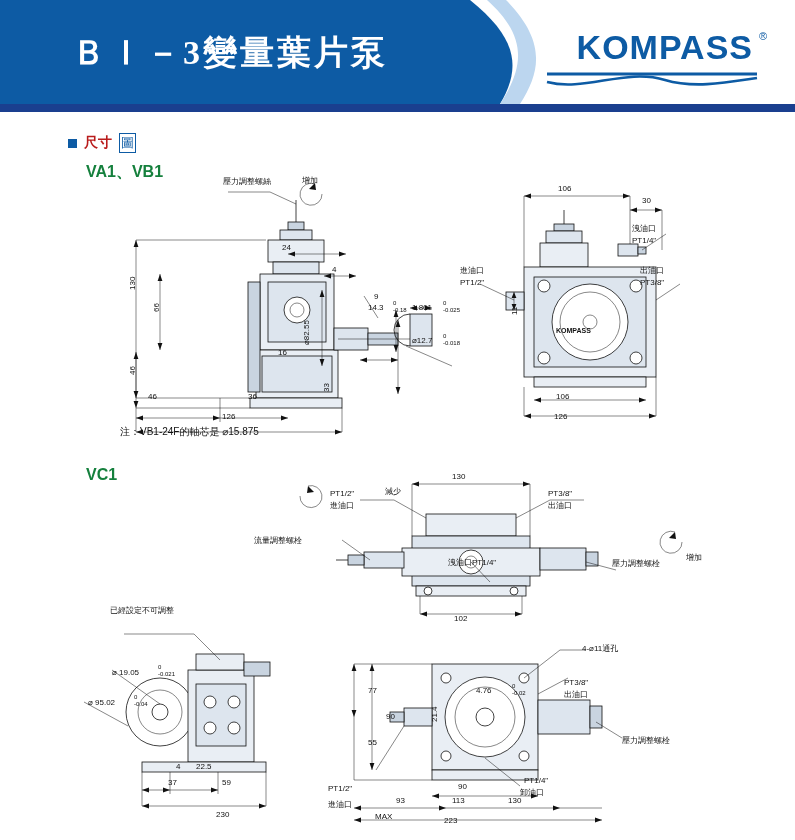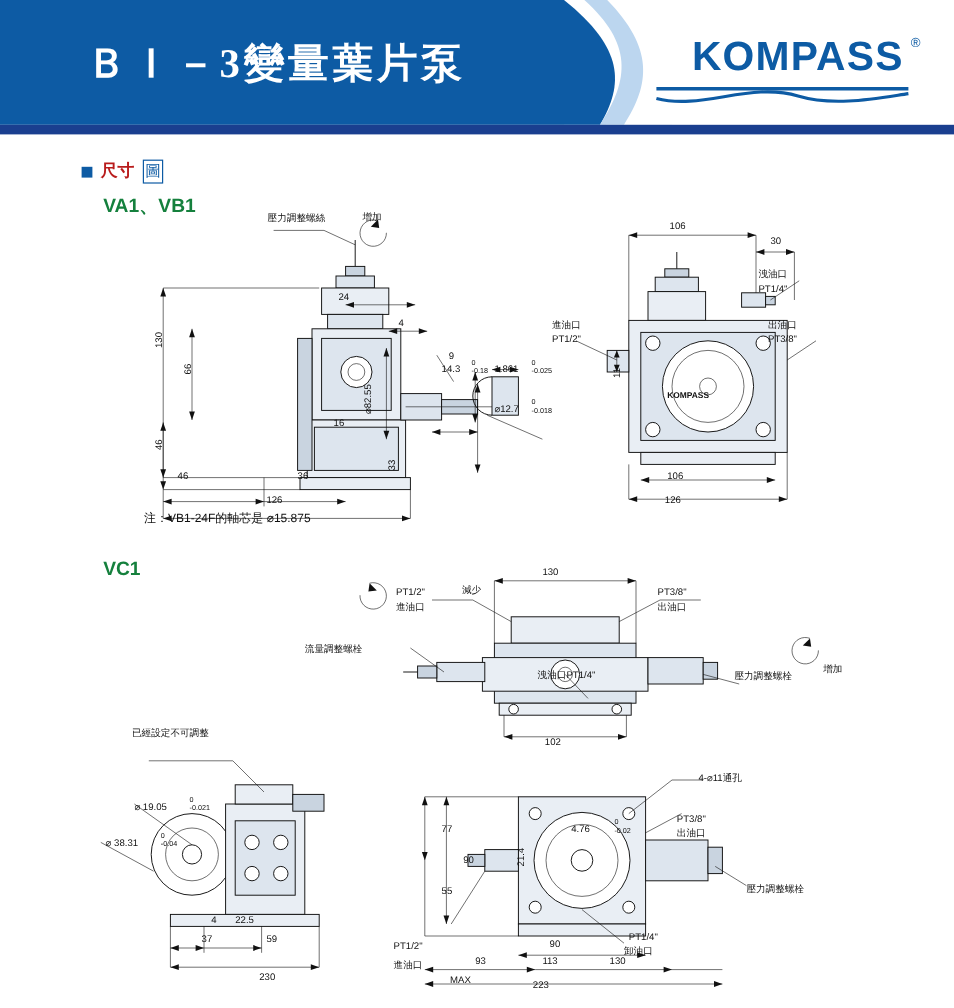"⌀ 38.31" div.lbl { text: 38.31 -> 95.02 }
